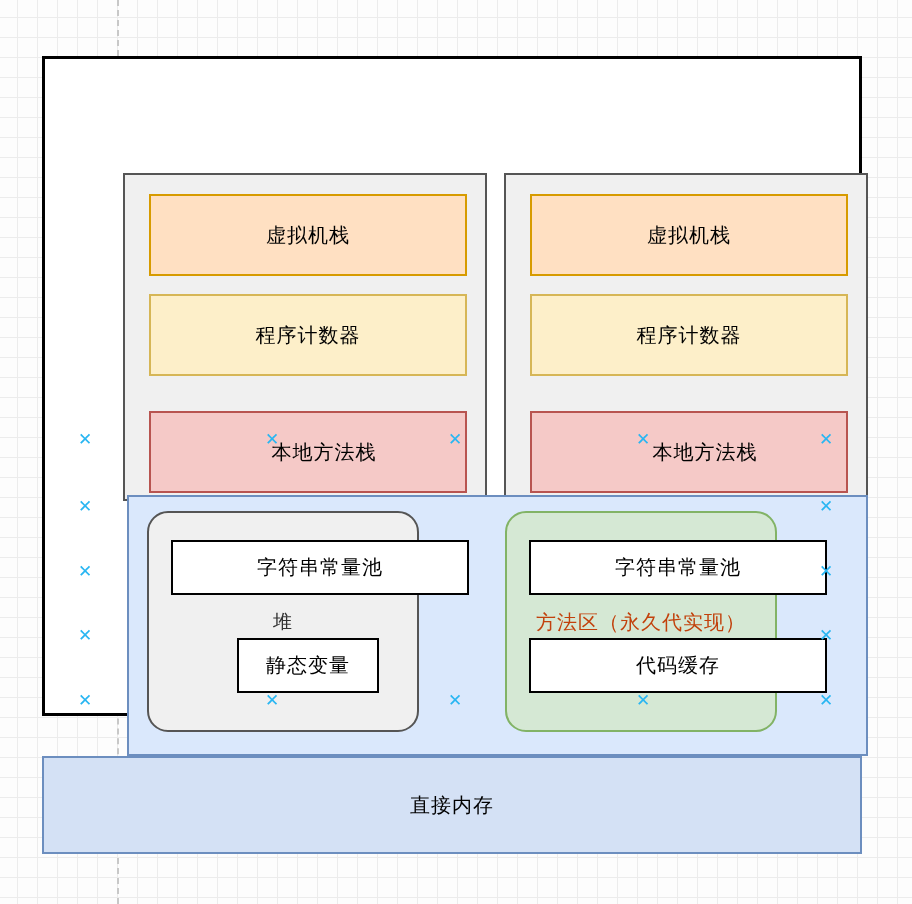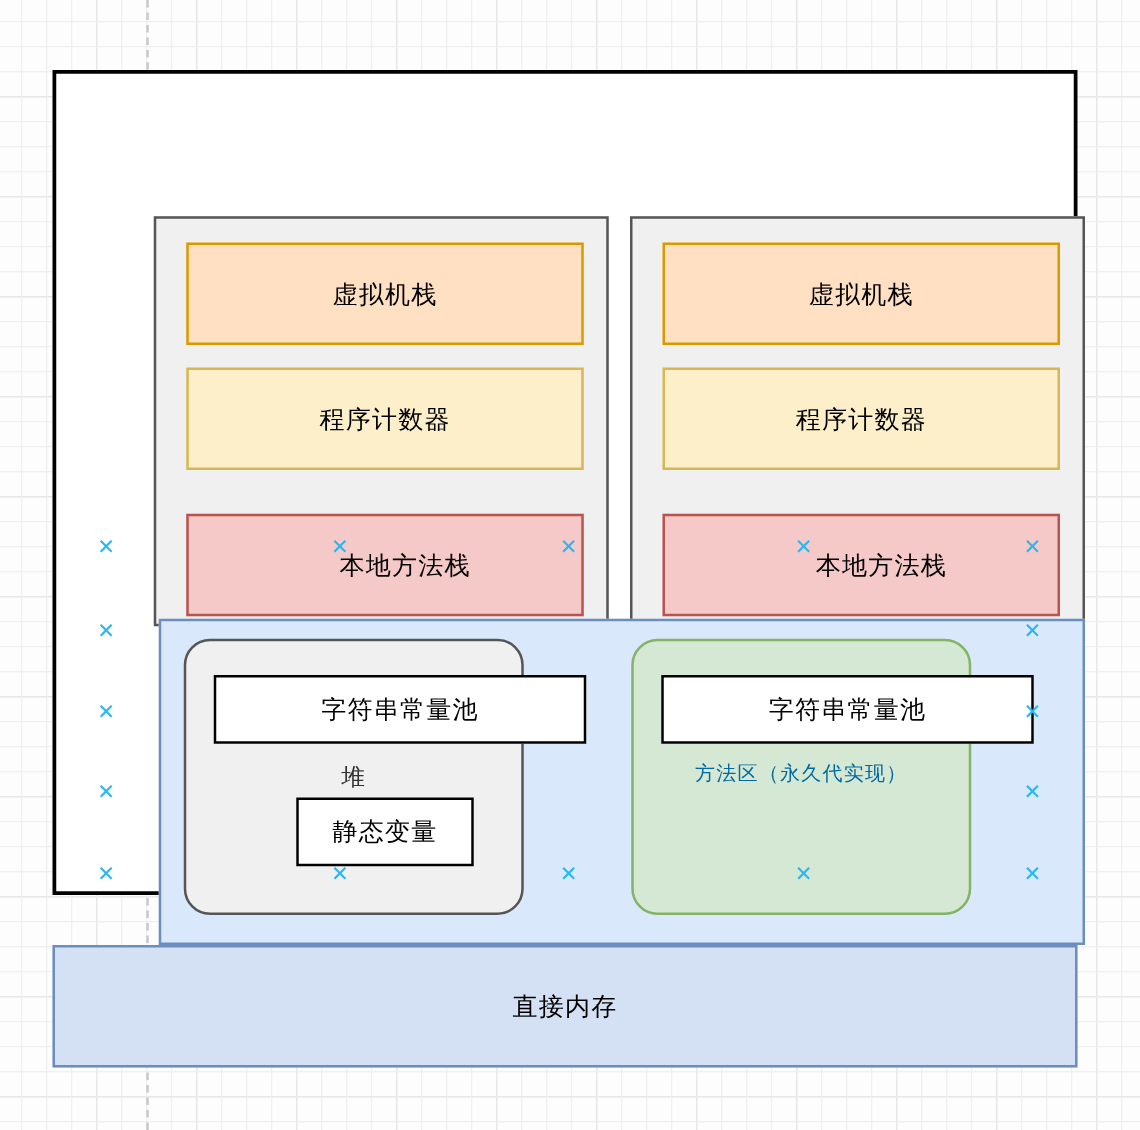"方法区（永久代实现）" .panel.method .panel-label { color: #0369a1 -> #c2410c; font-size: 16px -> 20px }
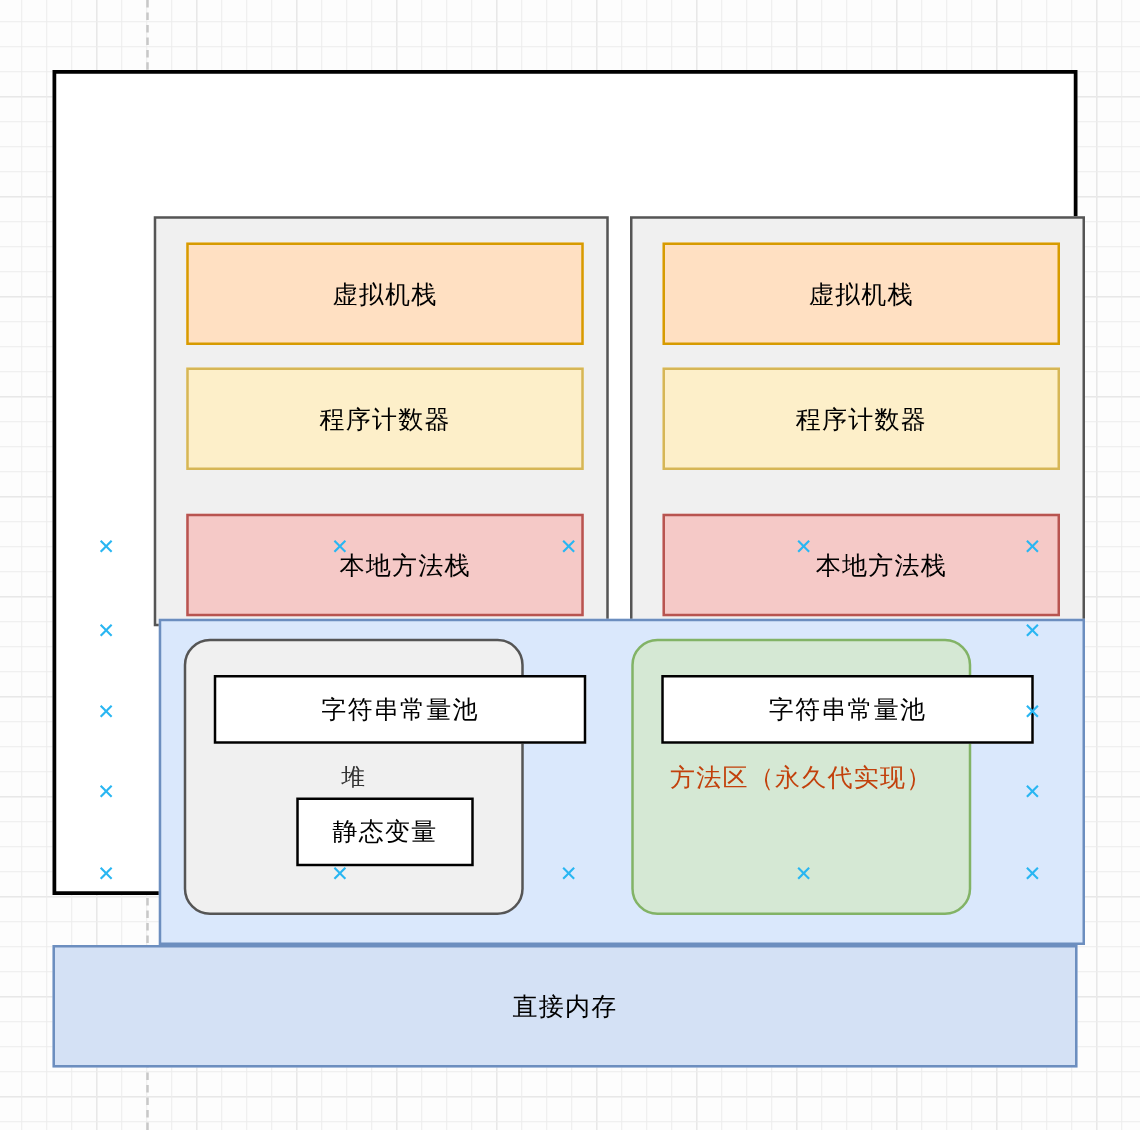"代码缓存" div.sub-box { html: none -> <div> <span>代码缓存</span> </div> }
